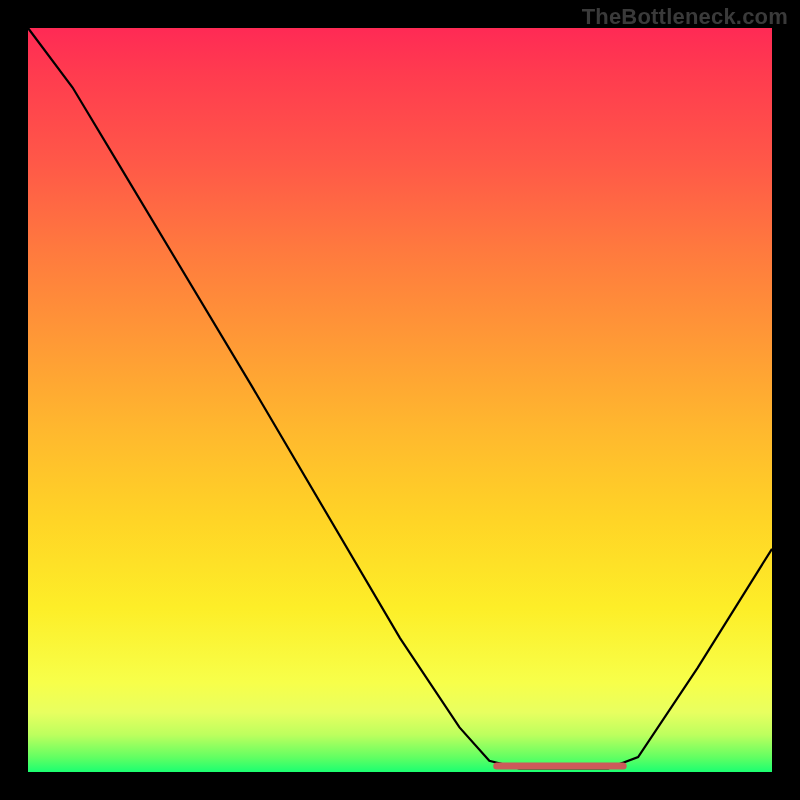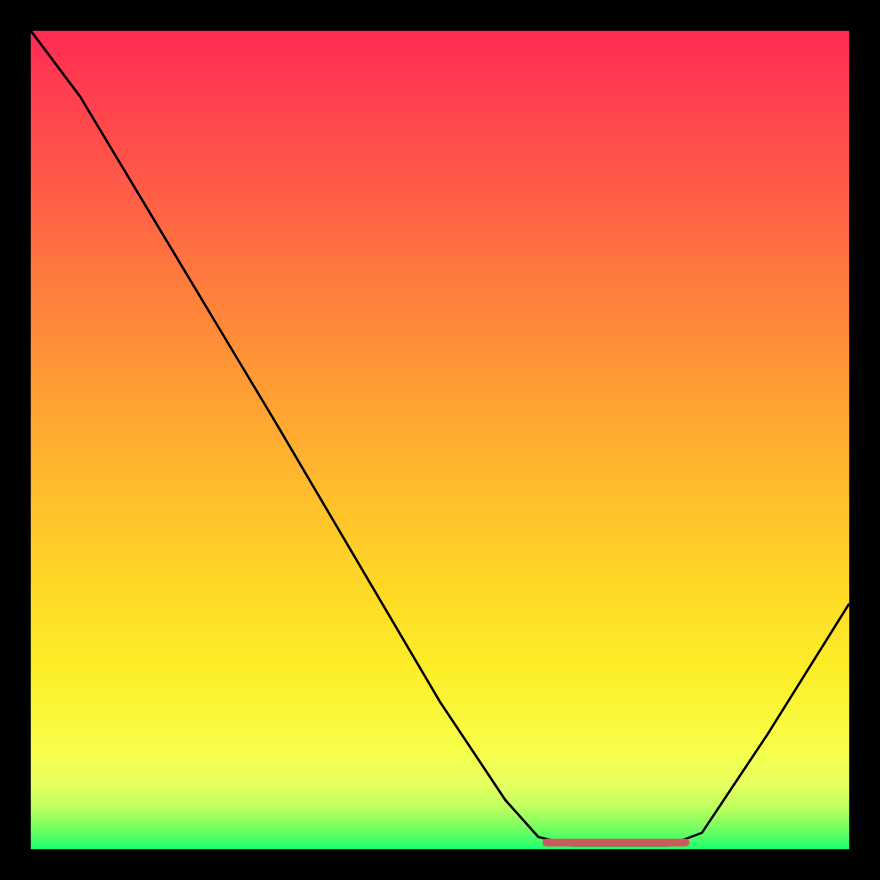"TheBottleneck.com" div.watermark { html: none -> <div>TheBottleneck.com</div> }
